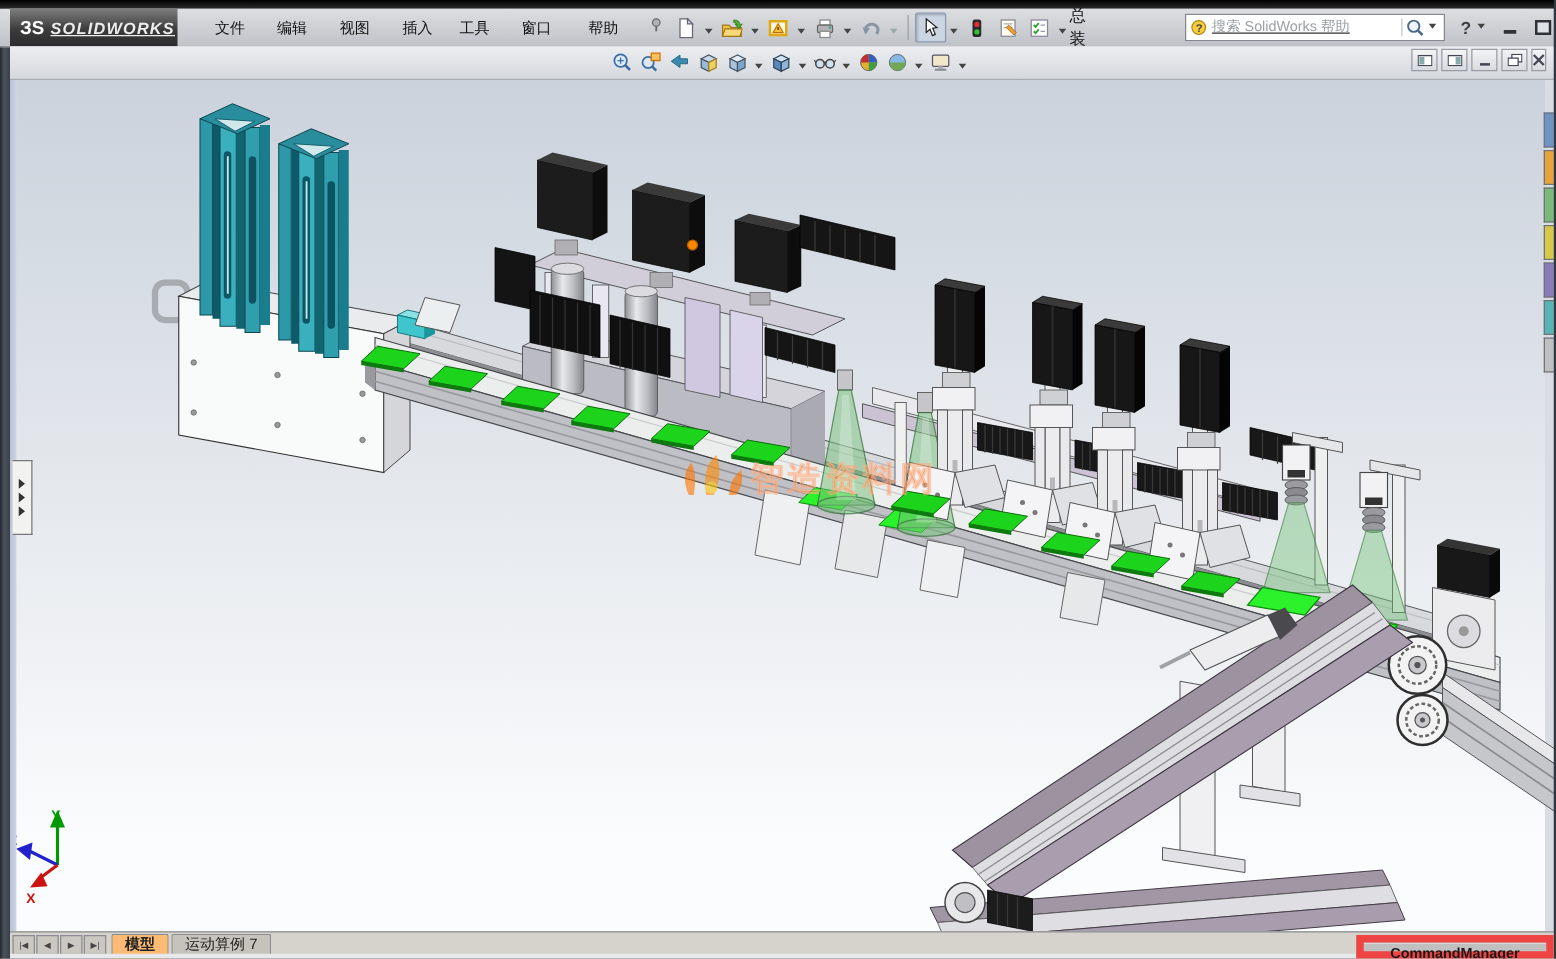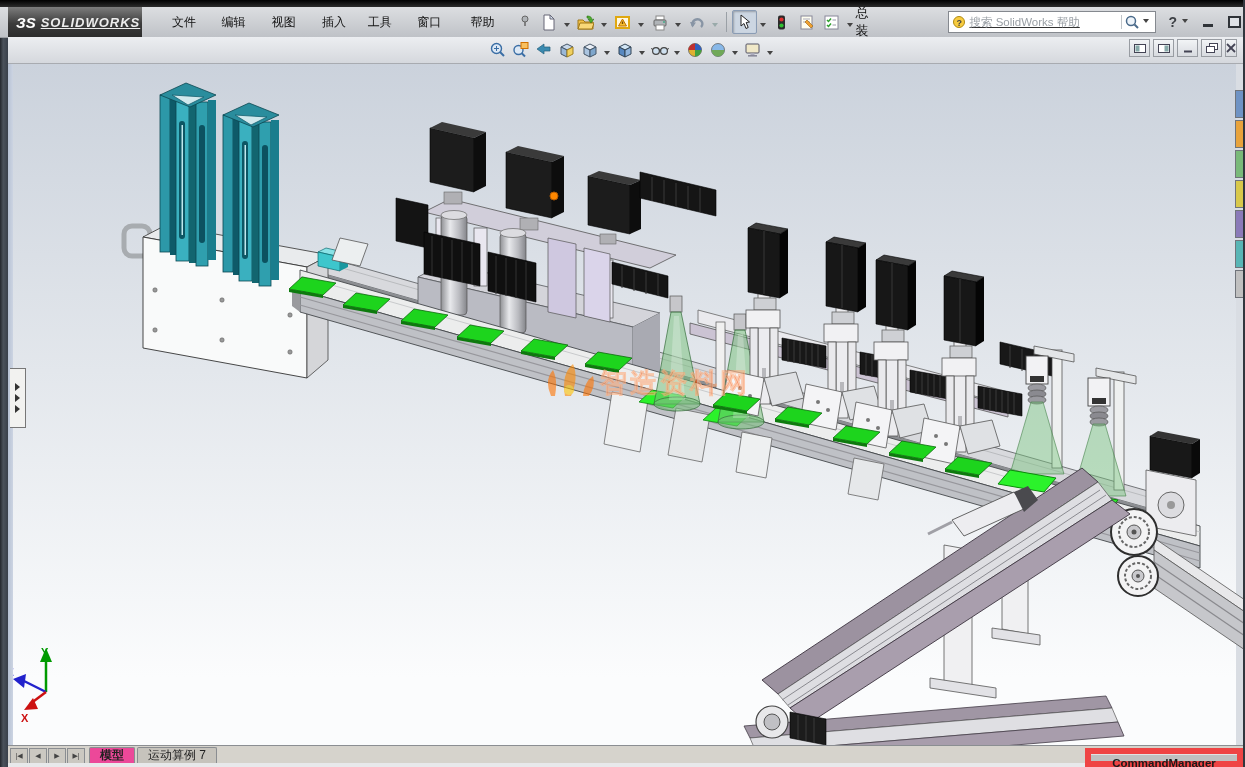"ЗS" .logo-mark { font-style: italic -> none }
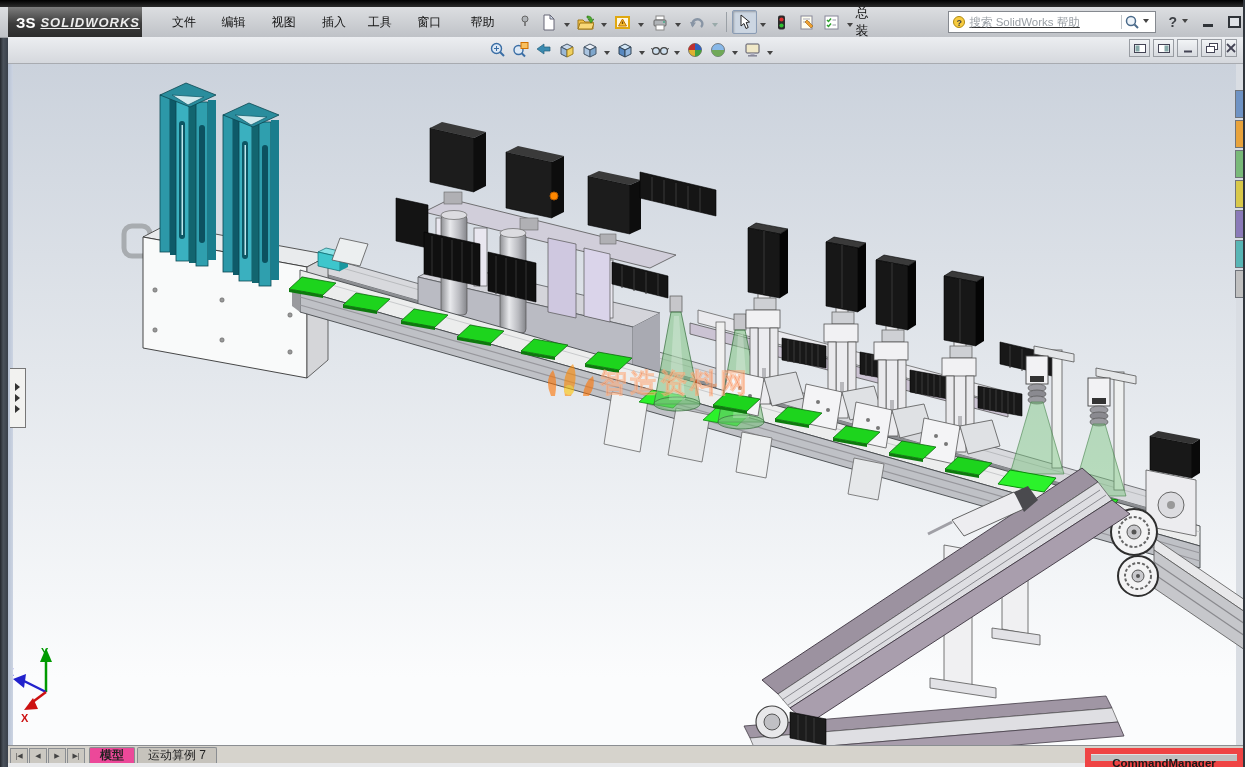"模型" .tab.active { background: #ec4899 -> #fdba74 }
